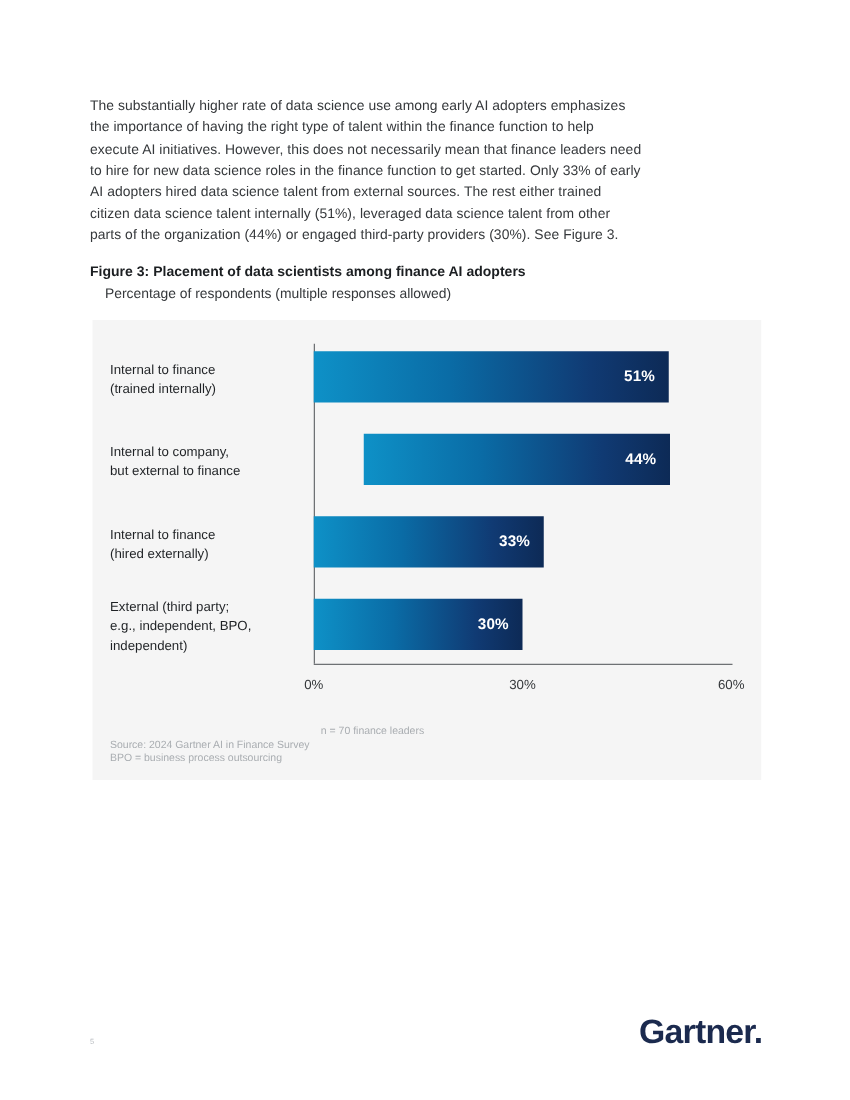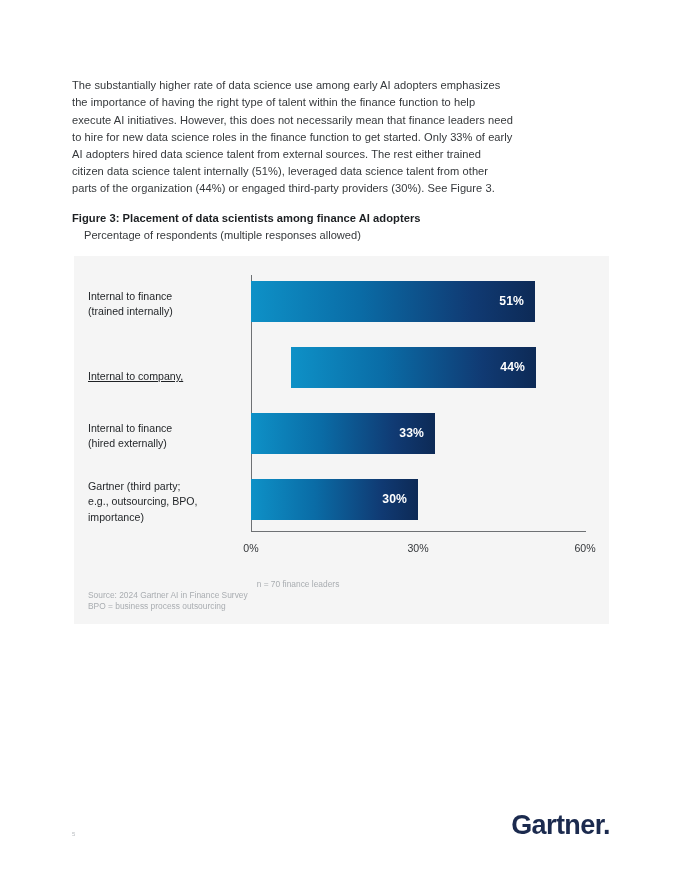"Internal to company," div.cat-label { text-decoration: underline -> none; top: 113px -> 99px }
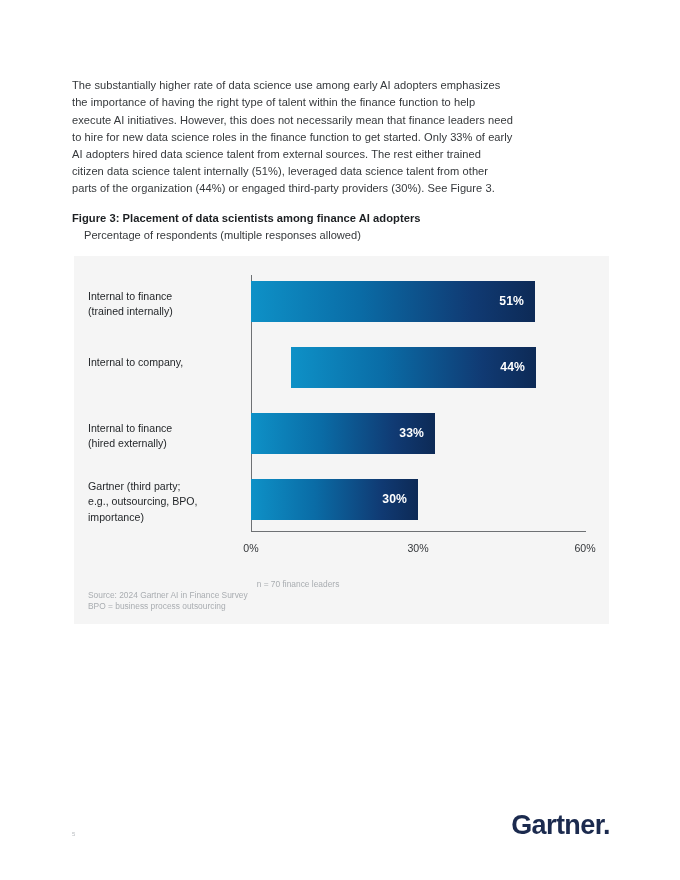"but external to finance" div { html: none -> <div>but external to finance</div> }
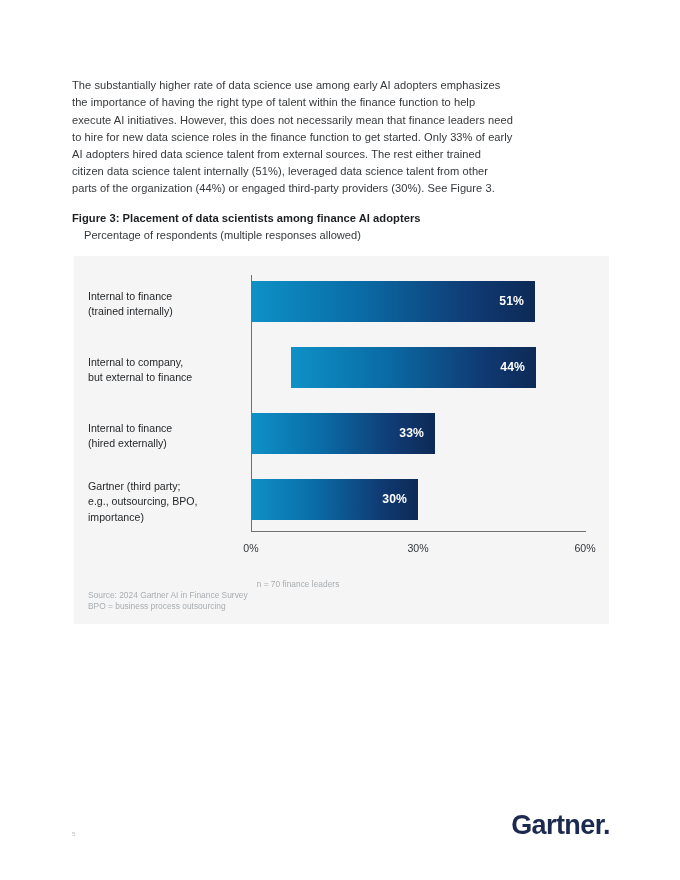"Gartner (third party;" div { text: Gartner -> External }
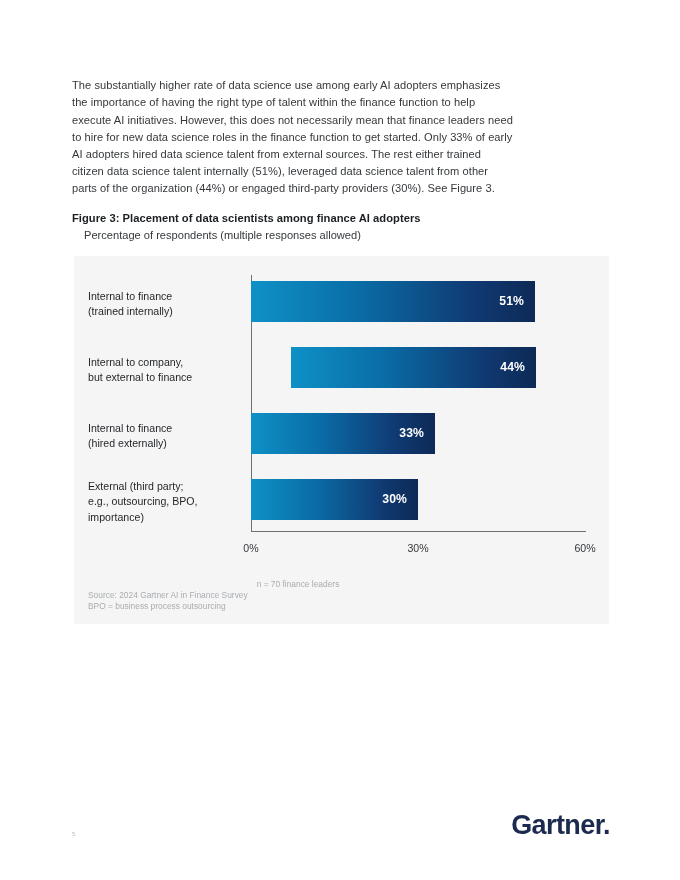"e.g., outsourcing, BPO," div { text: outsourcing -> independent }
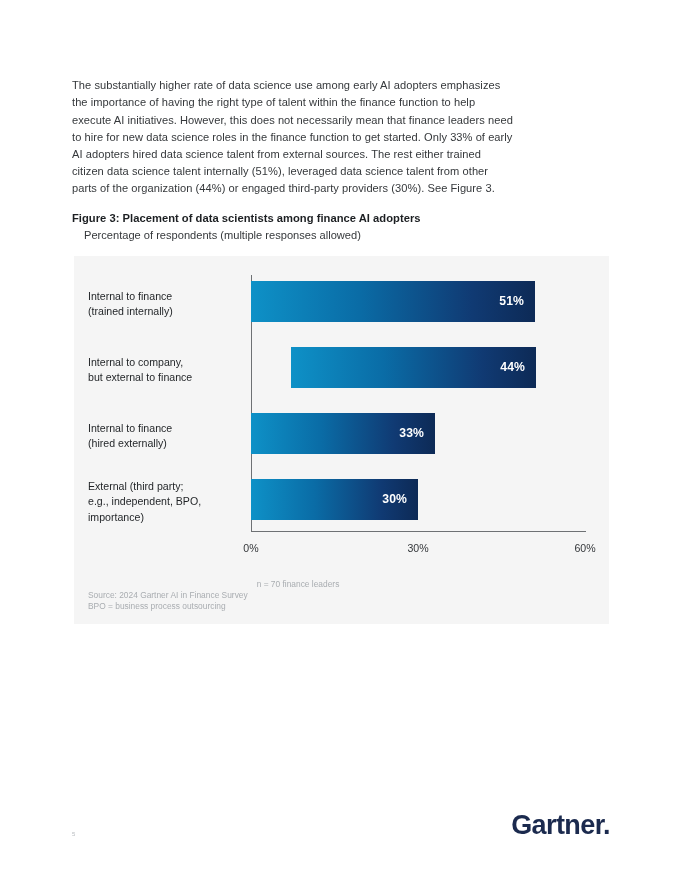"importance)" div { text: importance -> independent }
